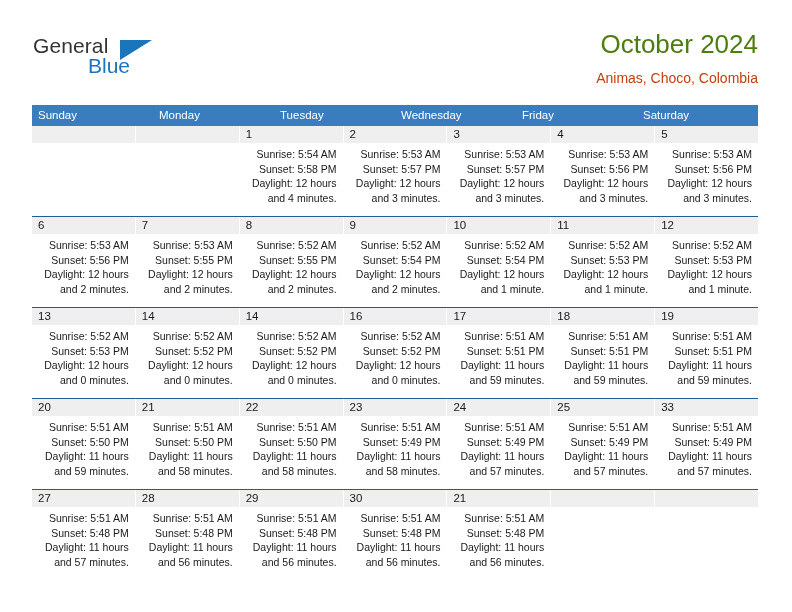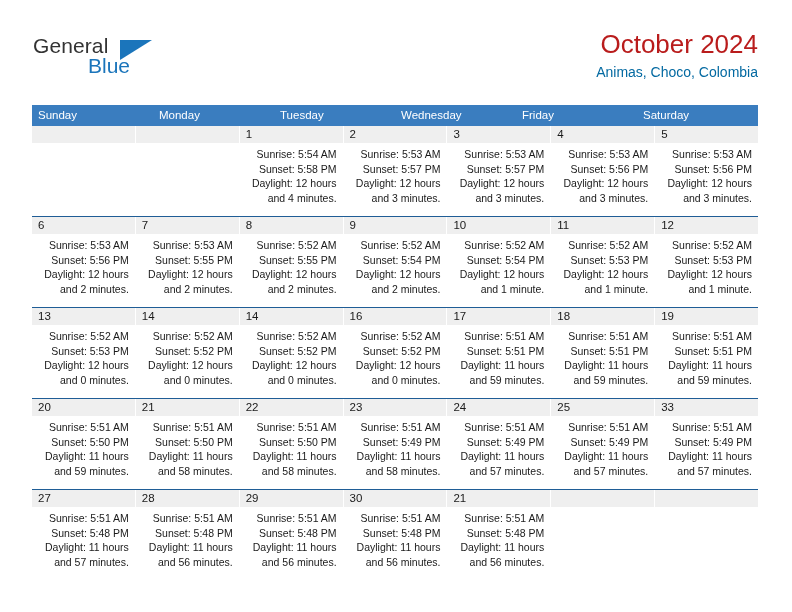"October 2024" .cal-title { color: #b91c1c -> #4d7c0f }
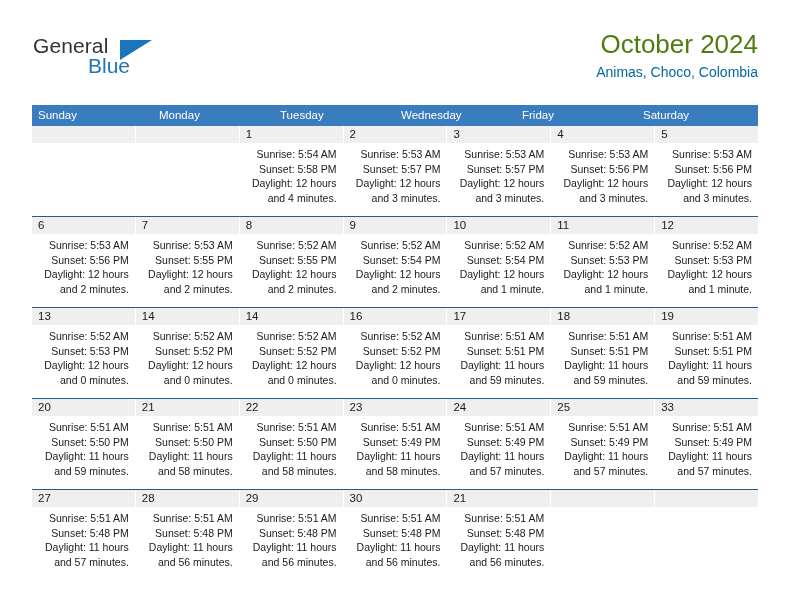"Animas, Choco, Colombia" .cal-subtitle { color: #0369a1 -> #c2410c; margin-top: 2px -> 8px }
